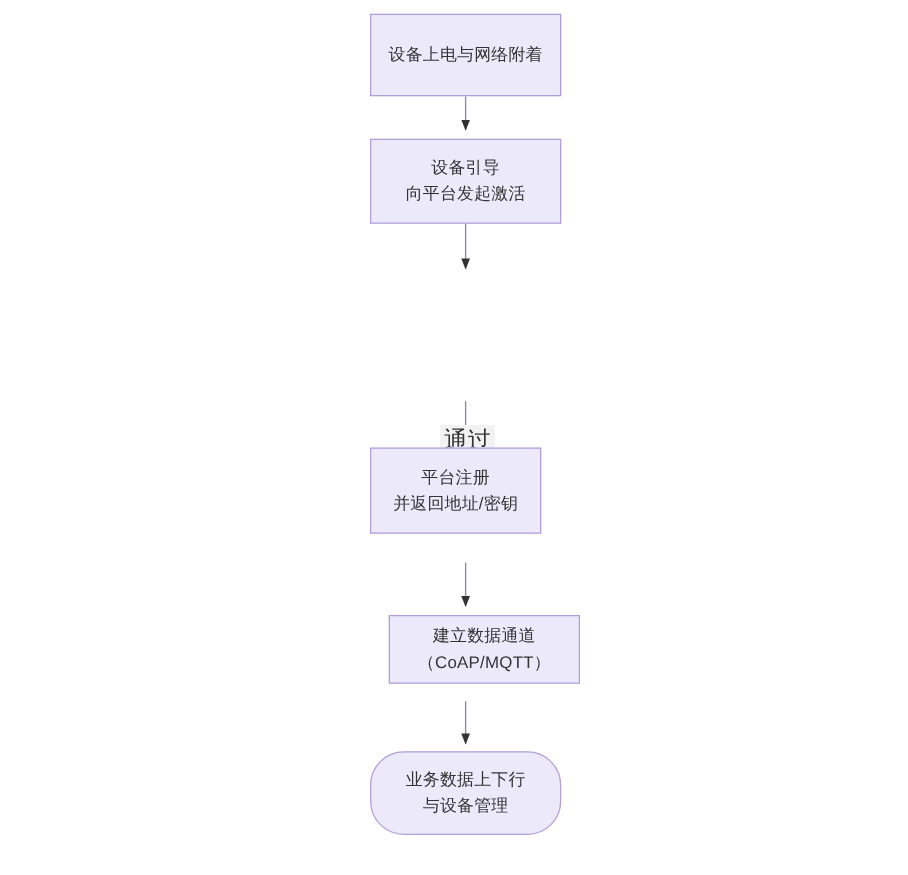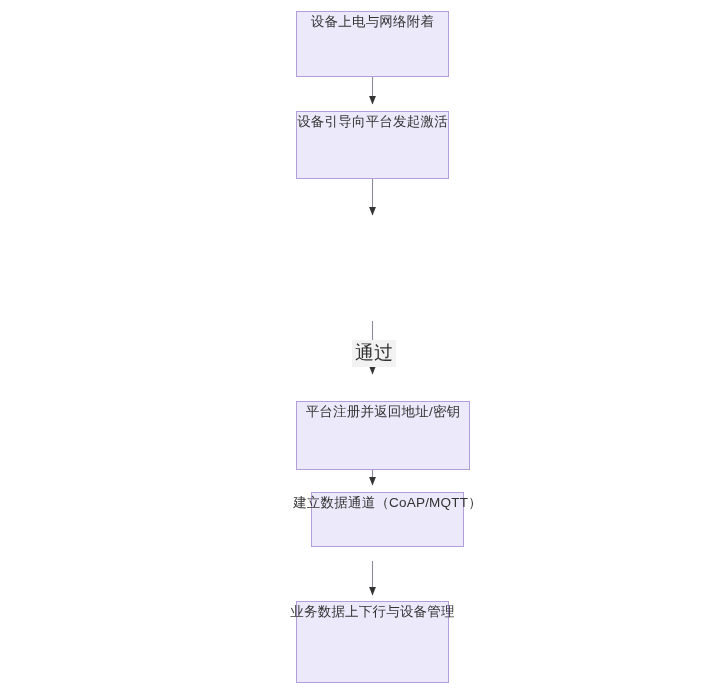"设备上电与网络附着" .node { align-items: none -> center; flex-direction: row -> column }
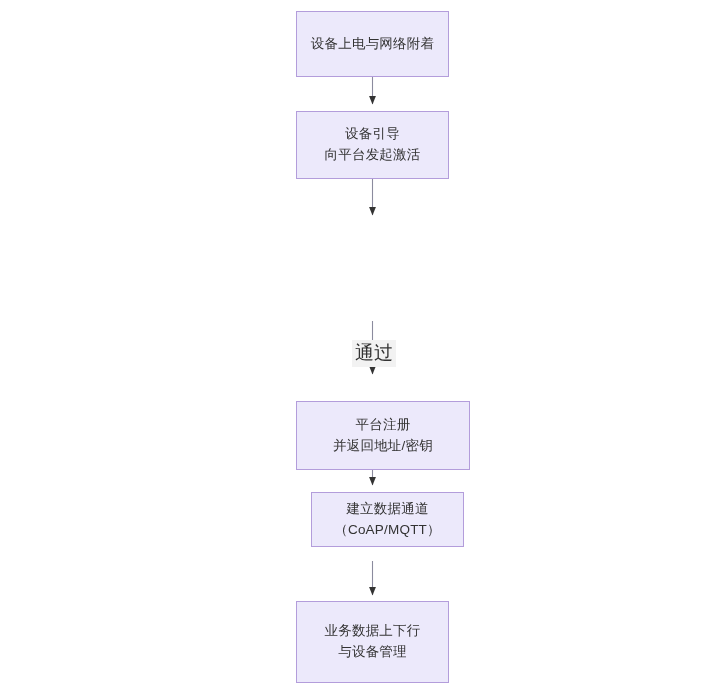"平台注册" div.node { top: 401px -> 358px; width: 174px -> 137px }
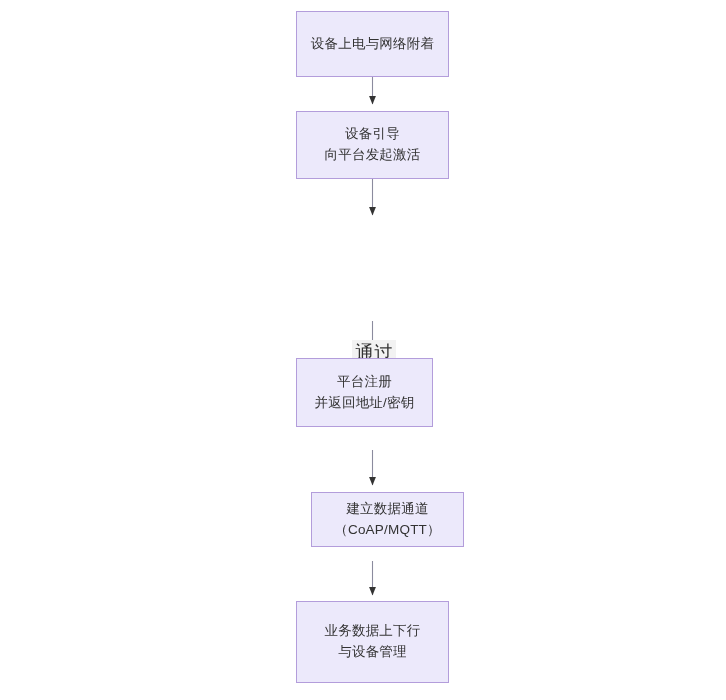"业务数据上下行" div.node { border-radius: none -> 27px; height: 82px -> 67px }
